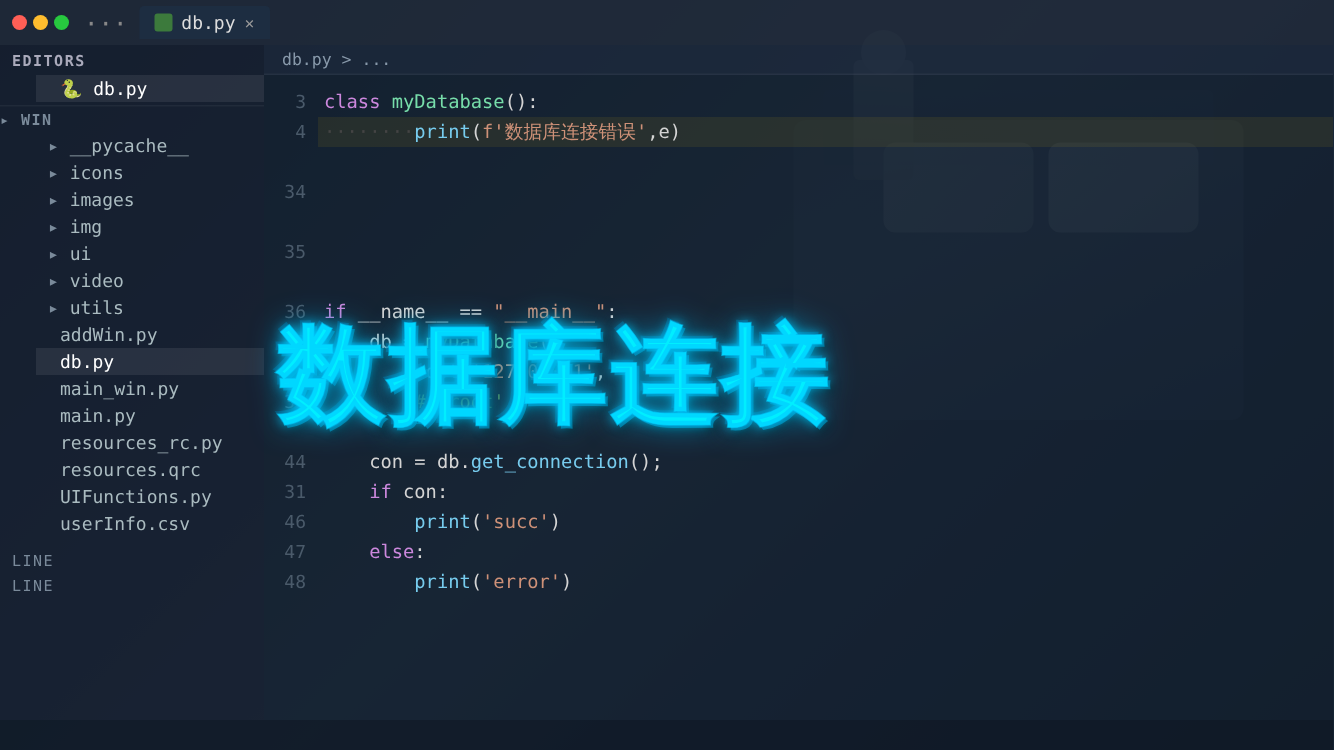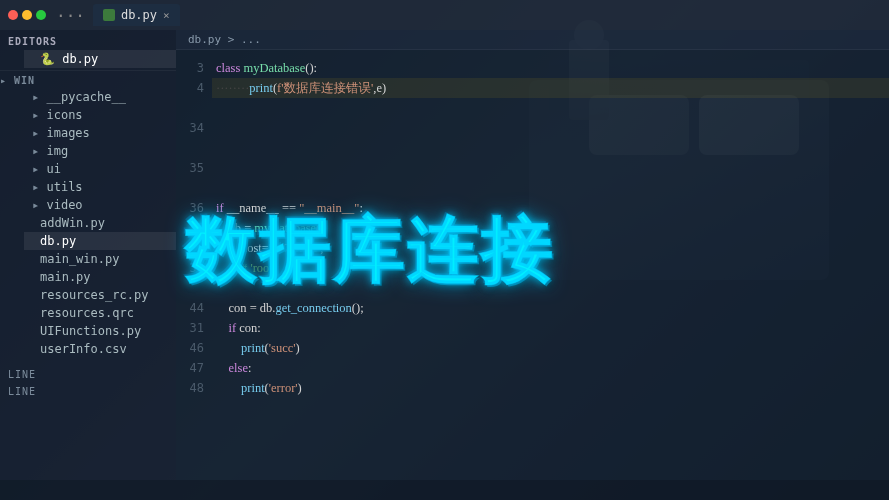"class" .code-area { font-family: Liberation Serif, serif -> none }
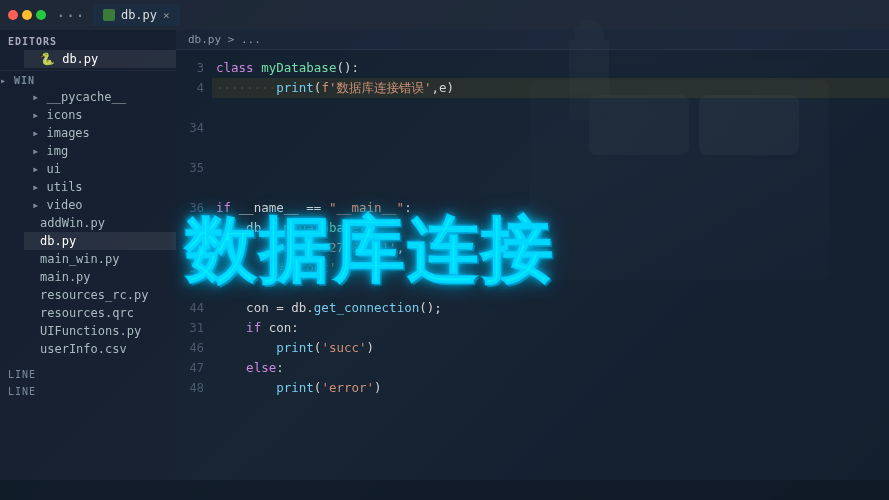"utils" div.sidebar-item { order: before "video" -> after "video" }
